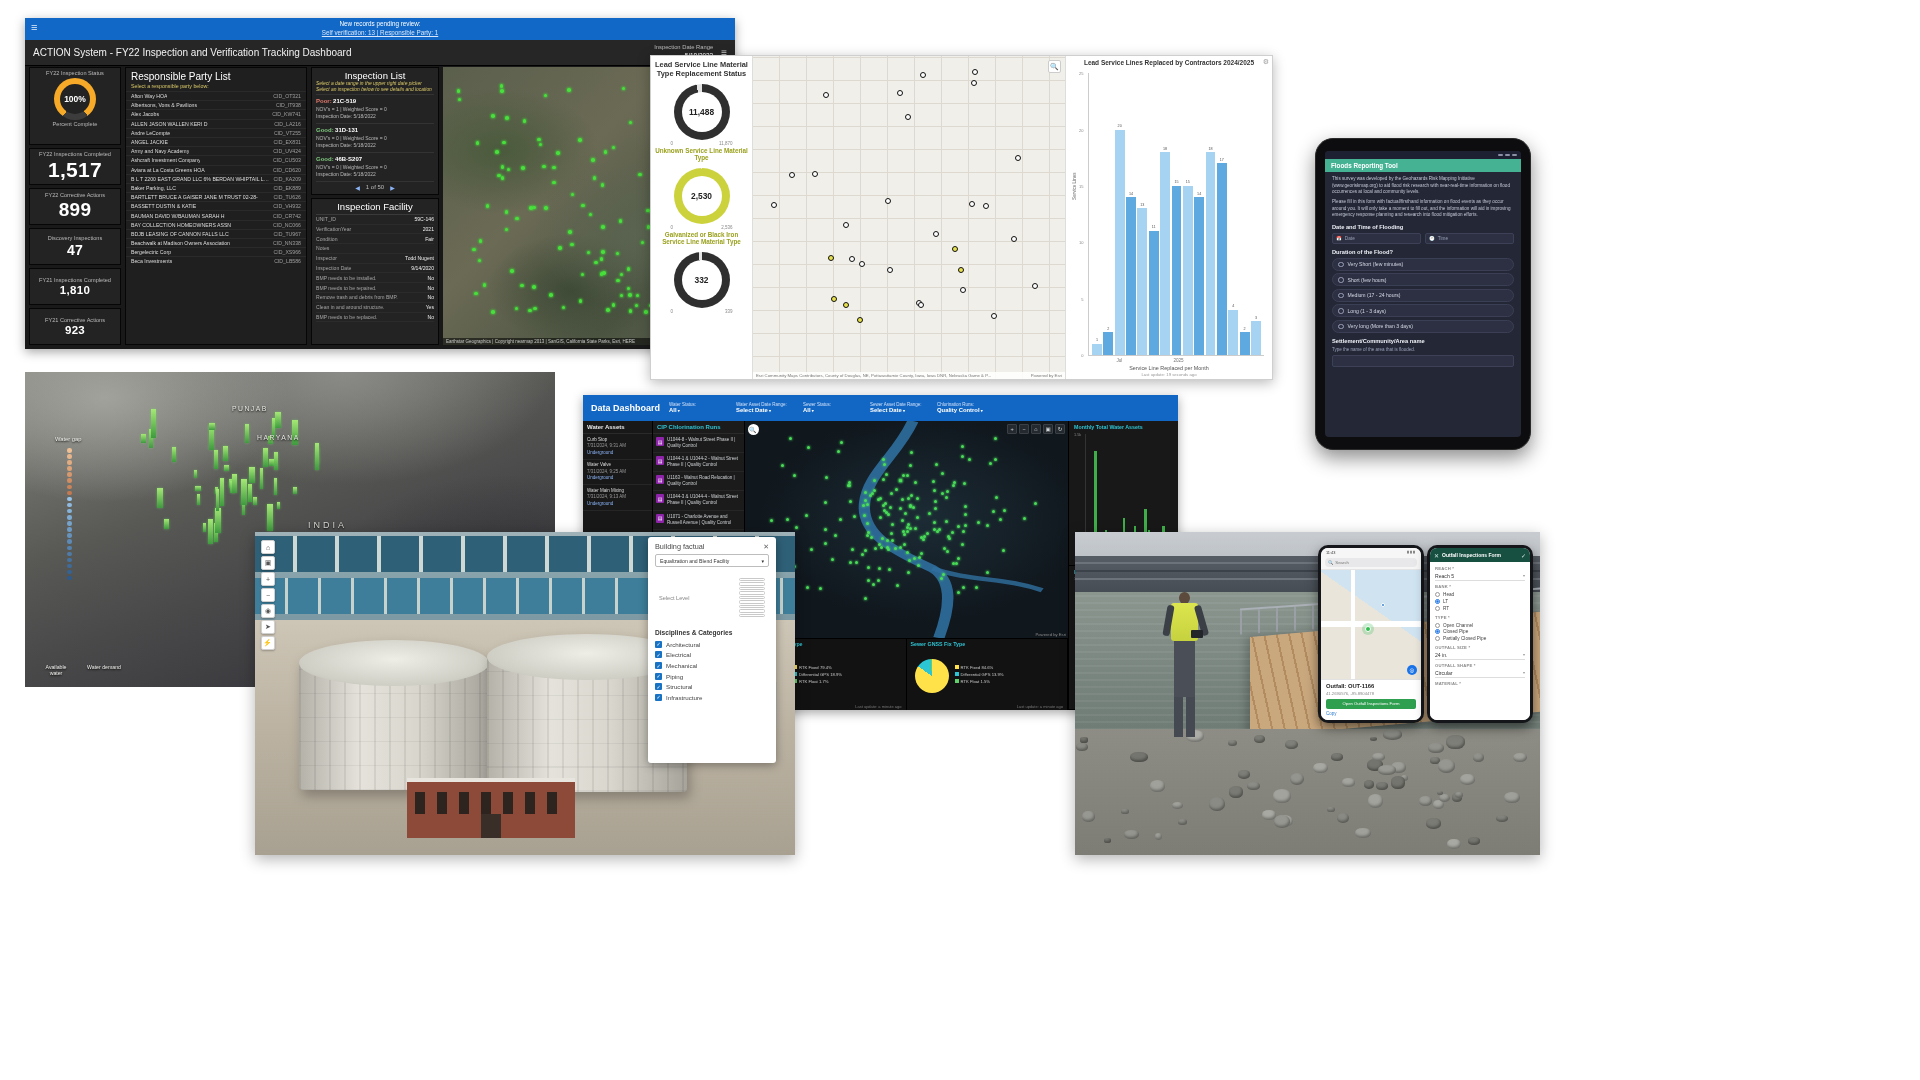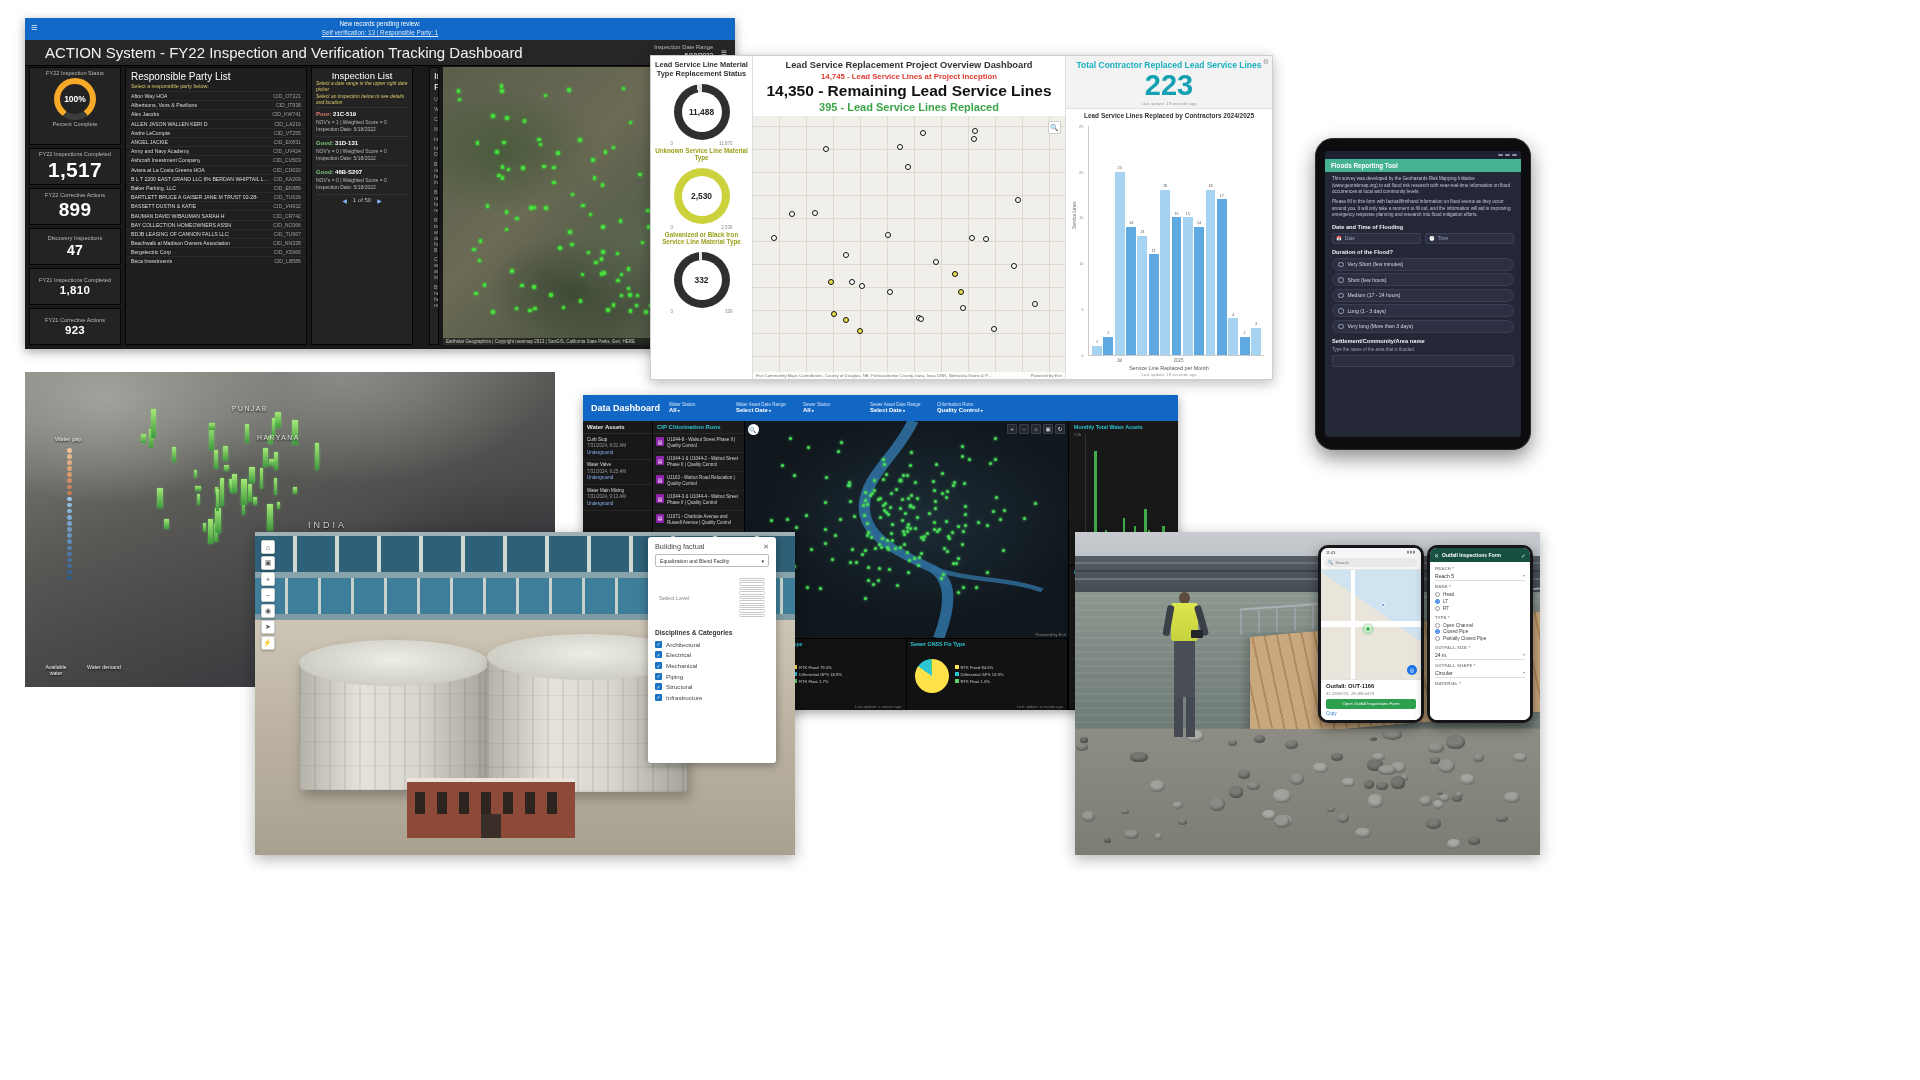"ACTION System - FY22 Inspection" .ad-title { font-size: 15px -> 10px; margin-left: 12px -> none }
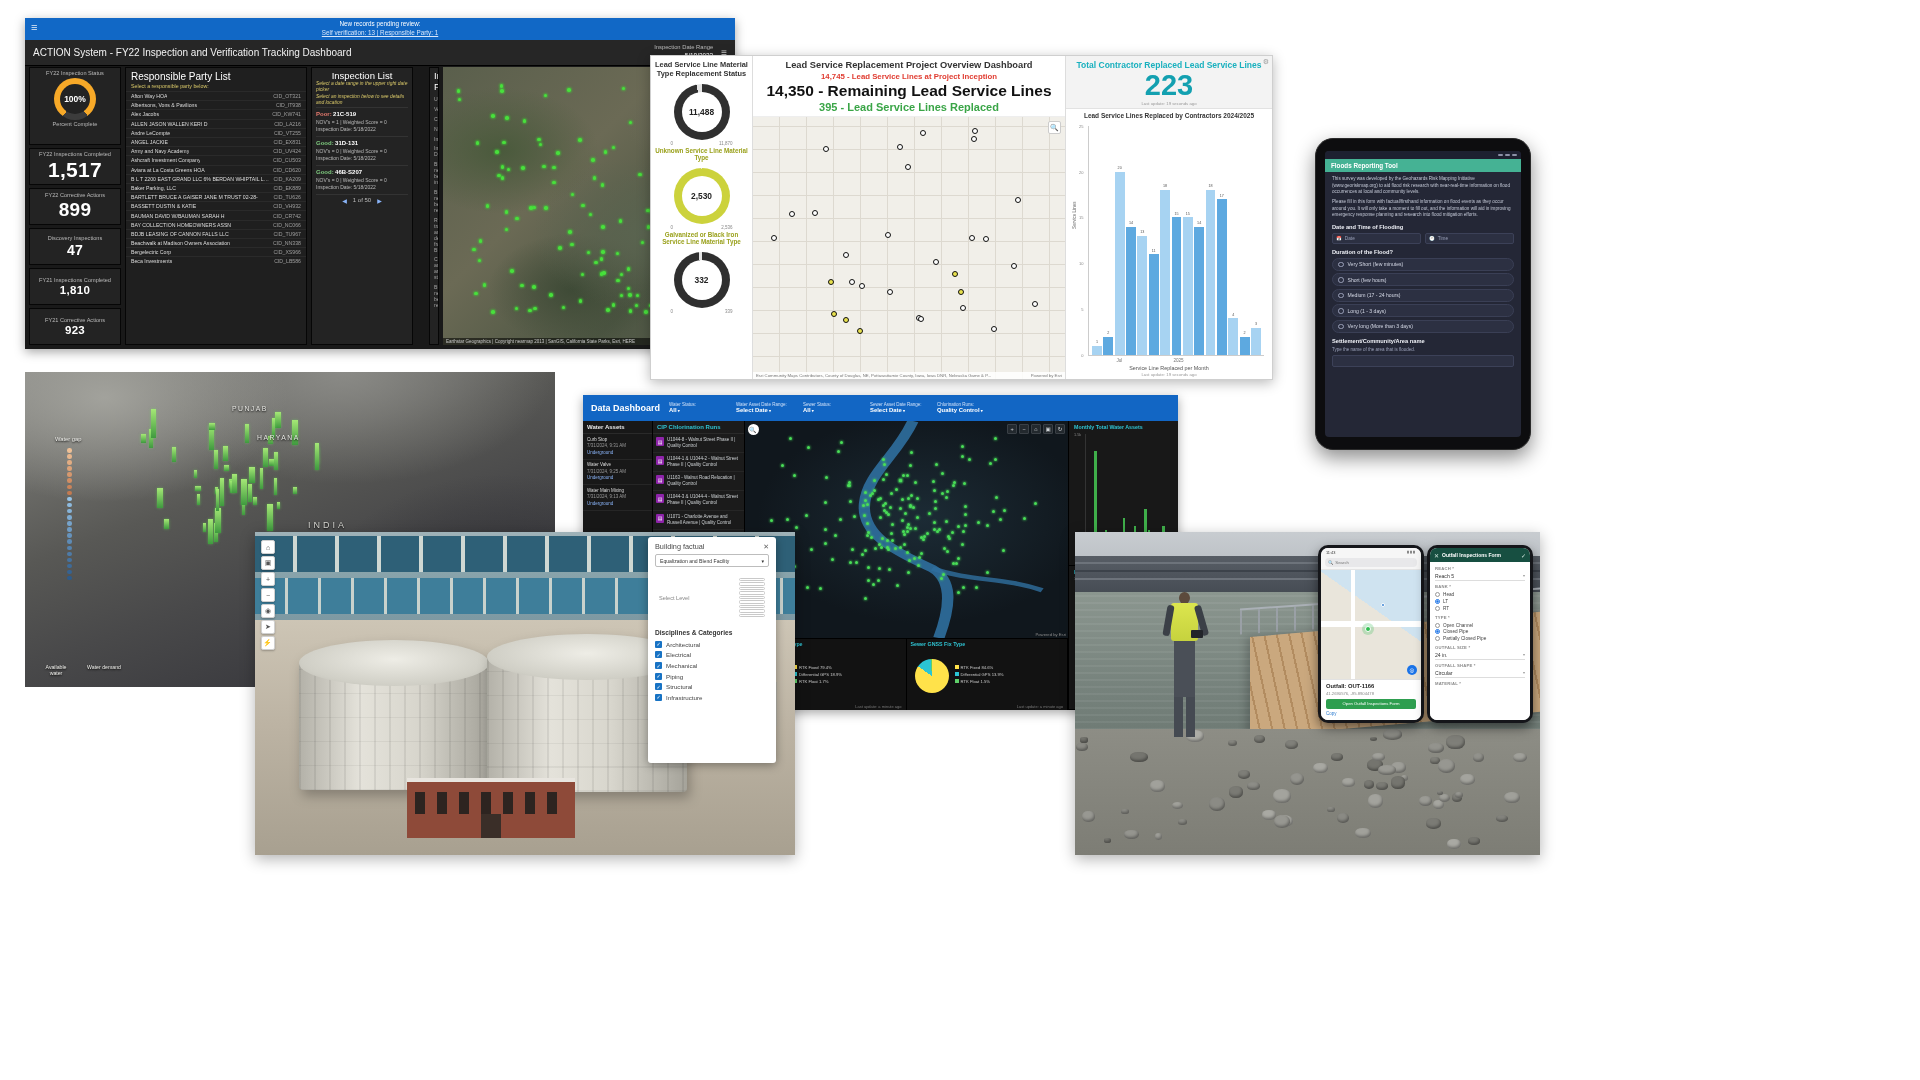"Lead Service Replacement Project" div.ld-head { html: <div> <div>Lead Service Replacement Project Overview Dashboard</div> <div>14,745 - Lead Service Lines at Project Inception</div> <div>14,350 - Remaining Lead Service Lines</div> <div>395 - Lead Service Lines Replaced</div> </div> -> none }
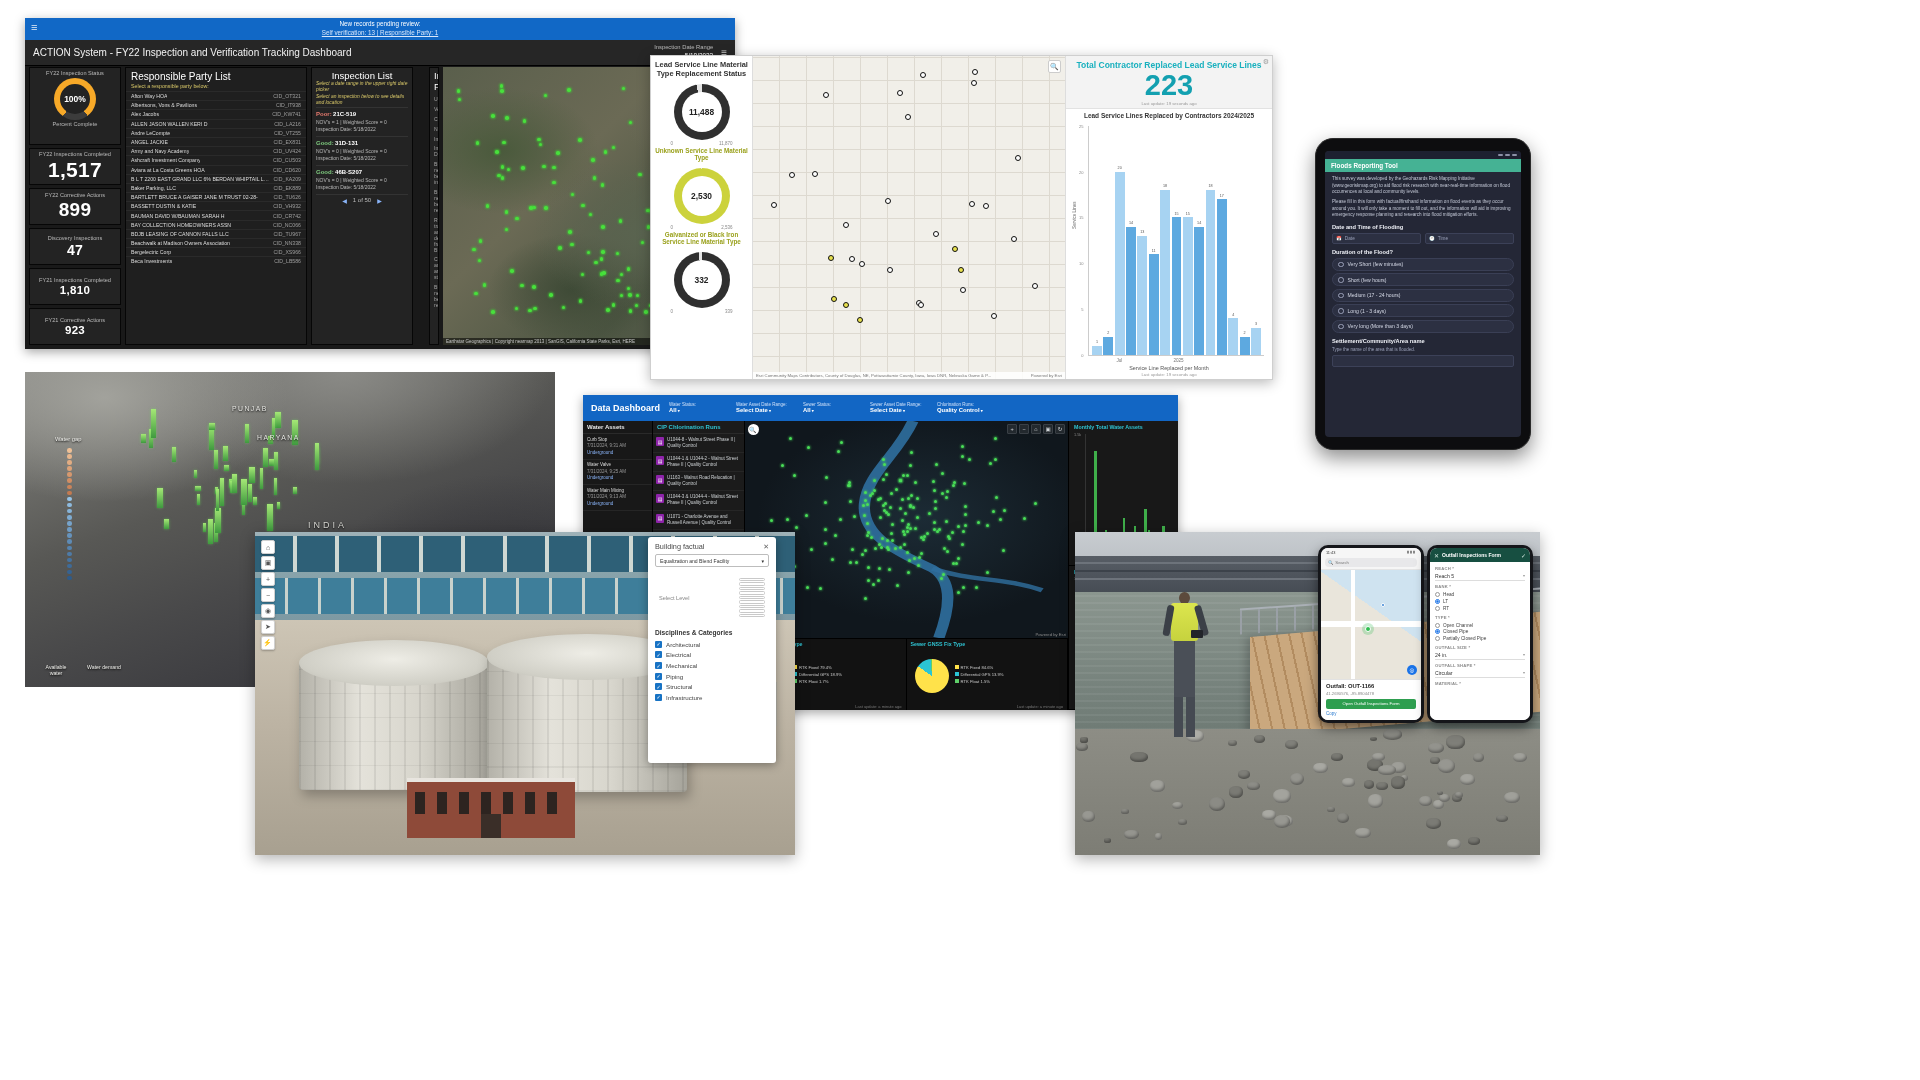"Total Contractor Replaced Lead Service" div.ld-total { html: <div> <div>Total Contractor Replaced Lead Service Lines</div> <div>223</div> <div>Last update: 19 seconds ago</div> </div> -> none }
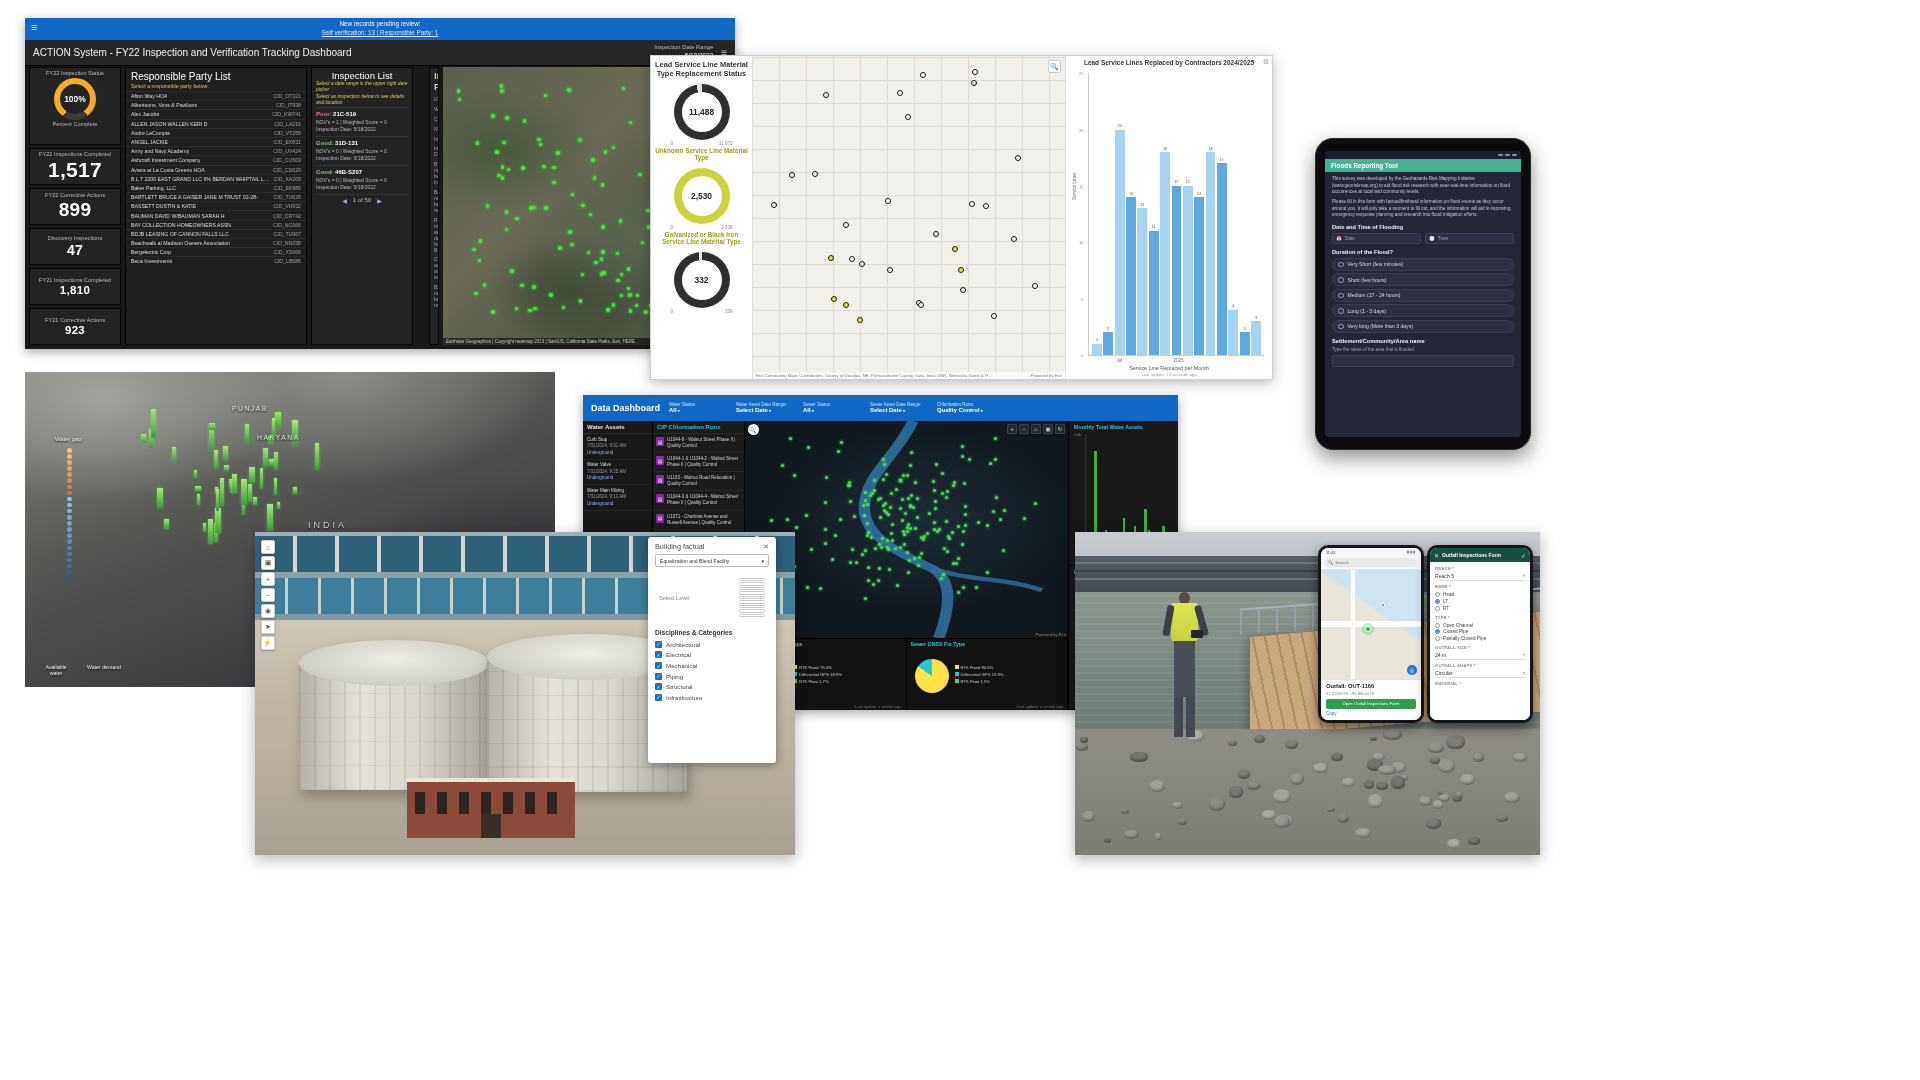"Inspection List" .colC { flex-direction: row -> column; gap: 16px -> 3px }
